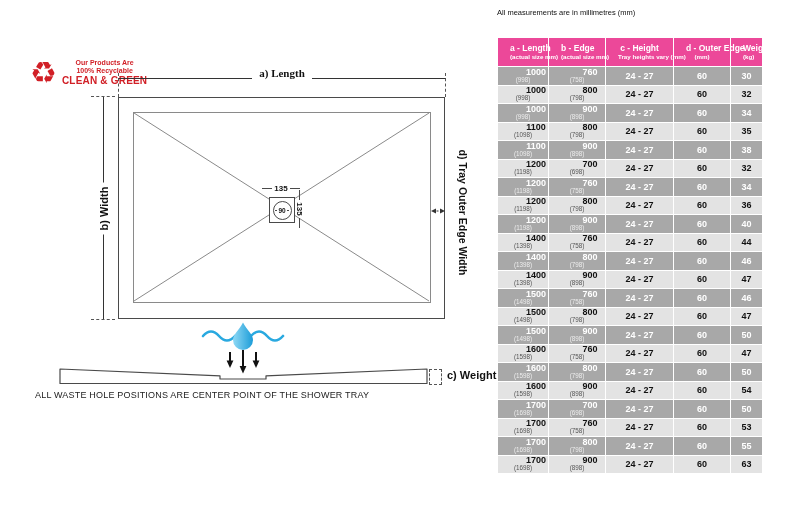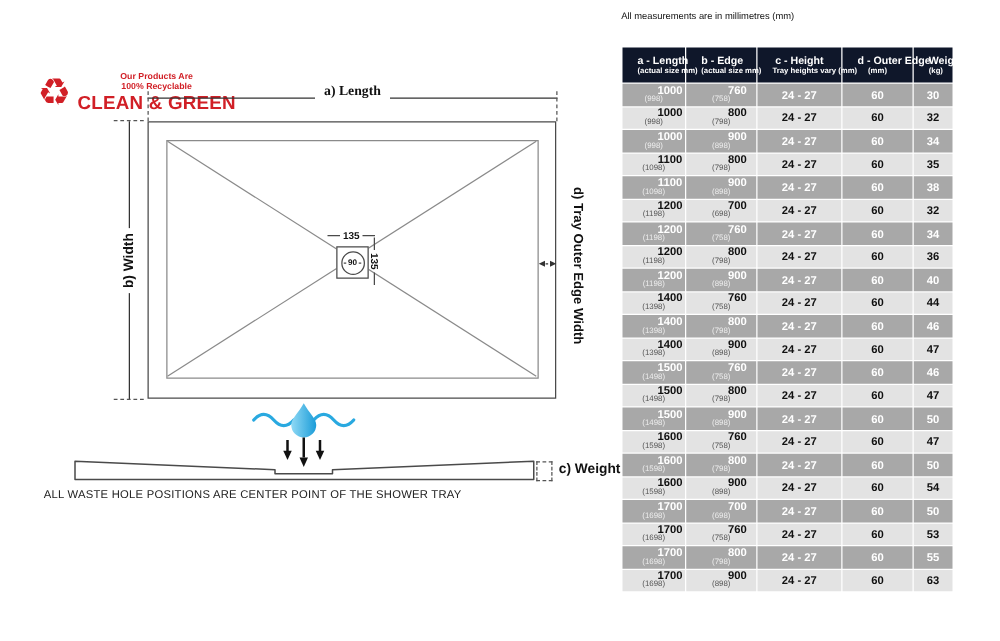"a - Length" .data-table th { background: #0f172a -> #ec4899 }
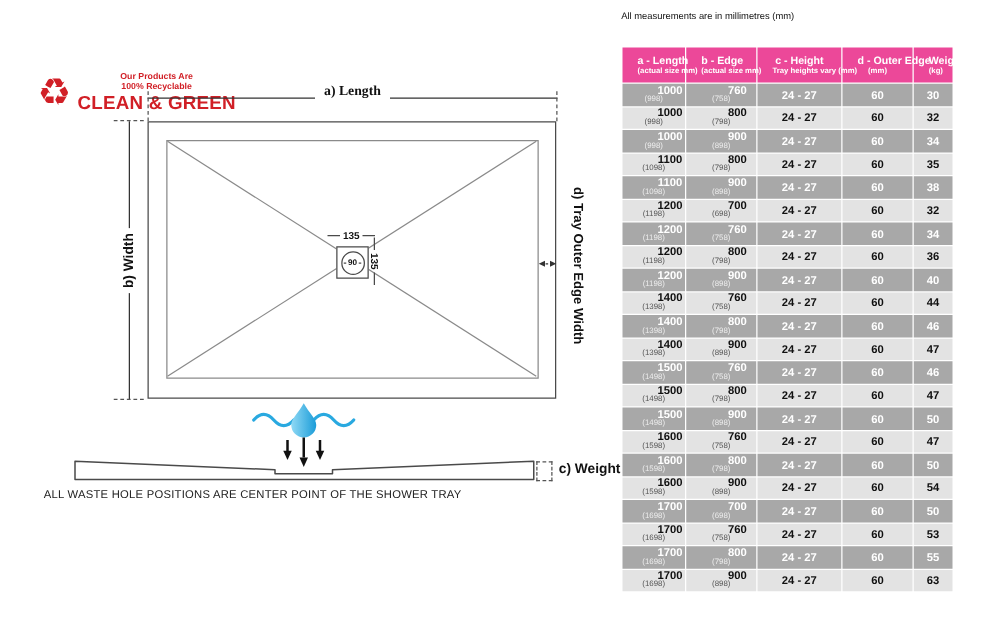"CLEAN & GREEN" .eco-l3 { font-size: 15px -> 10px }
